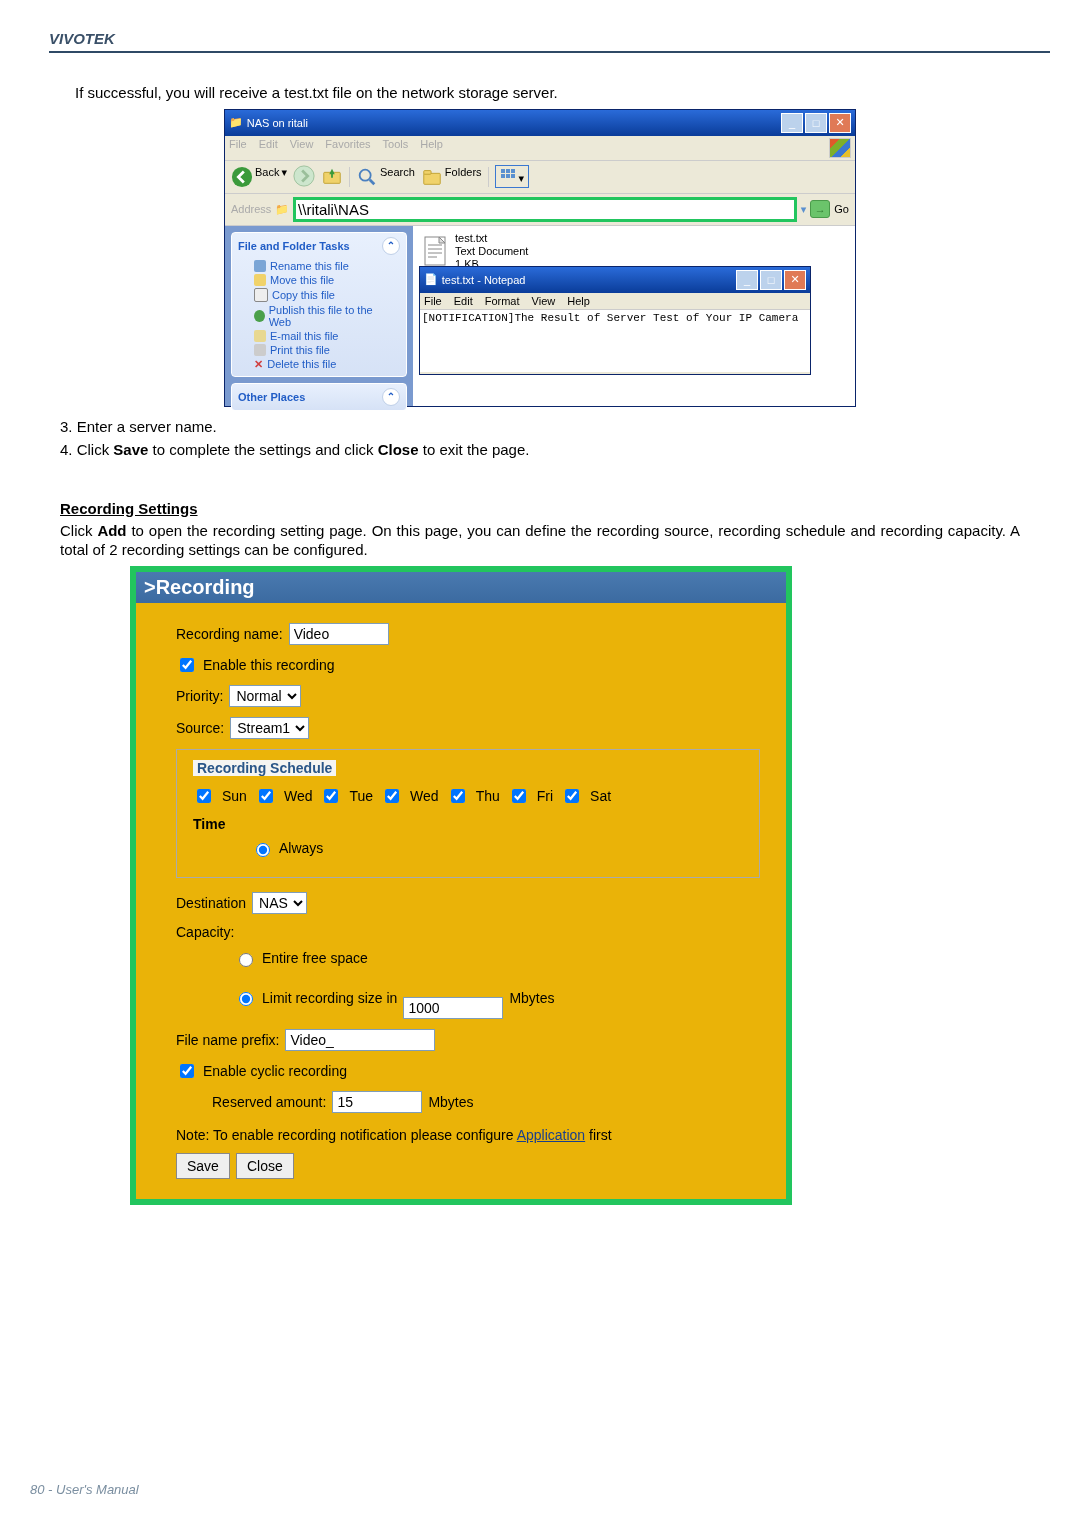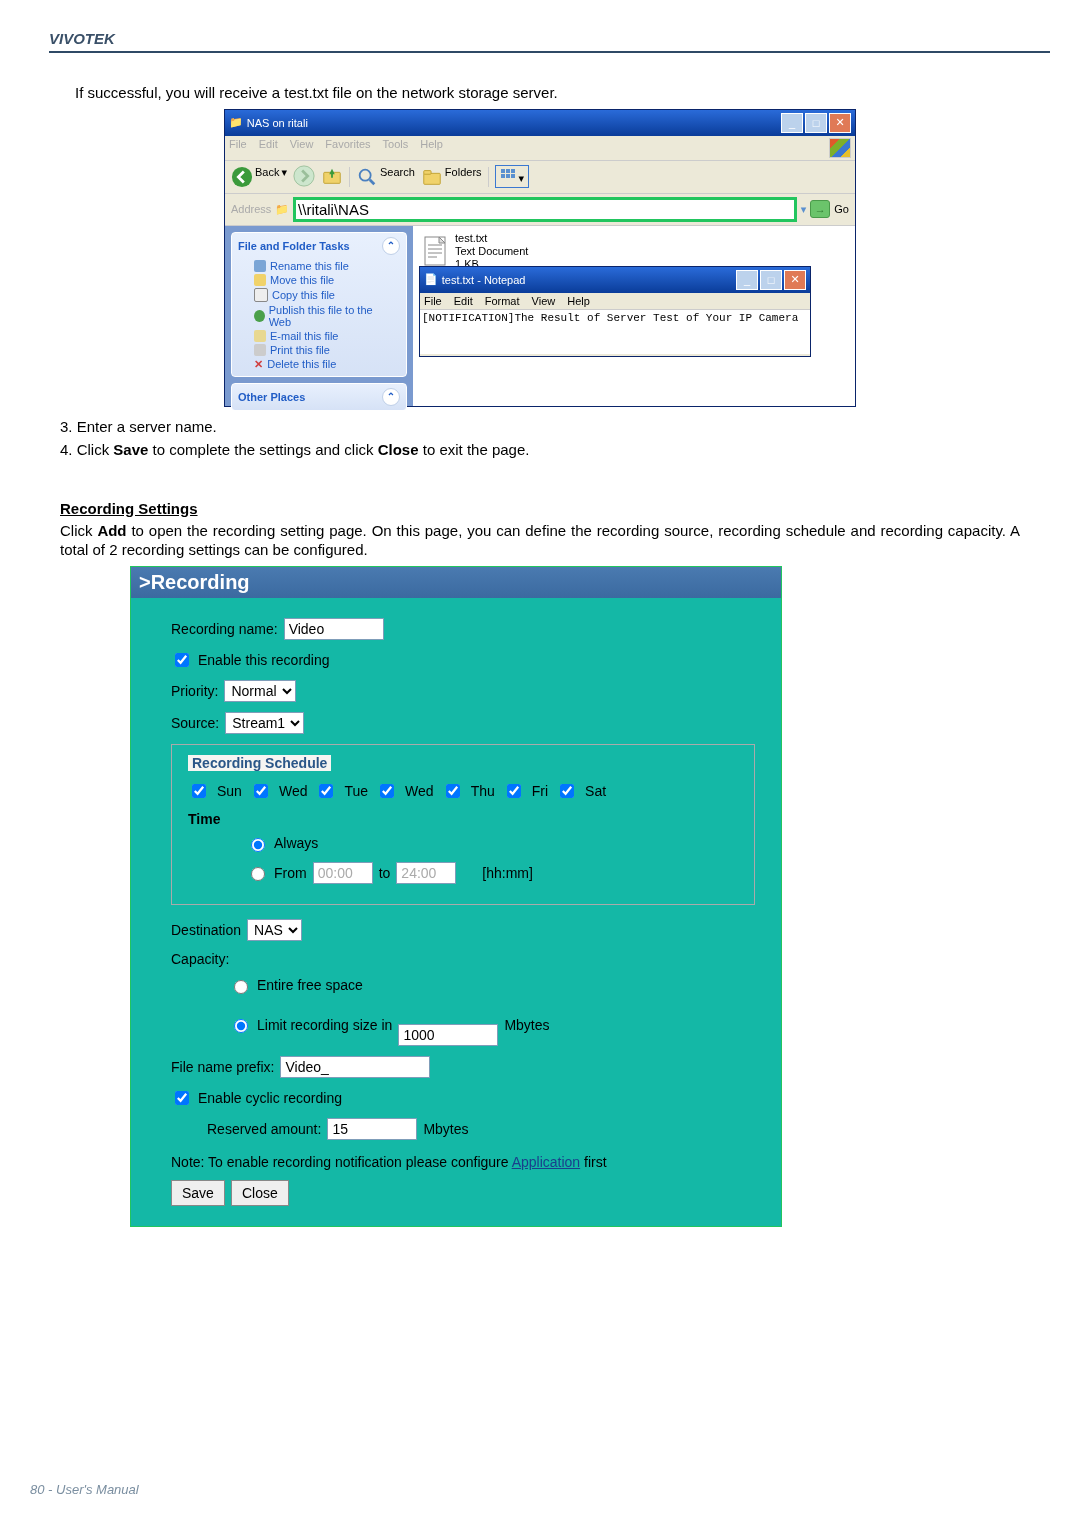"[NOTIFICATION]The Result of Server Test" .notepad textarea { height: 44px -> 62px }
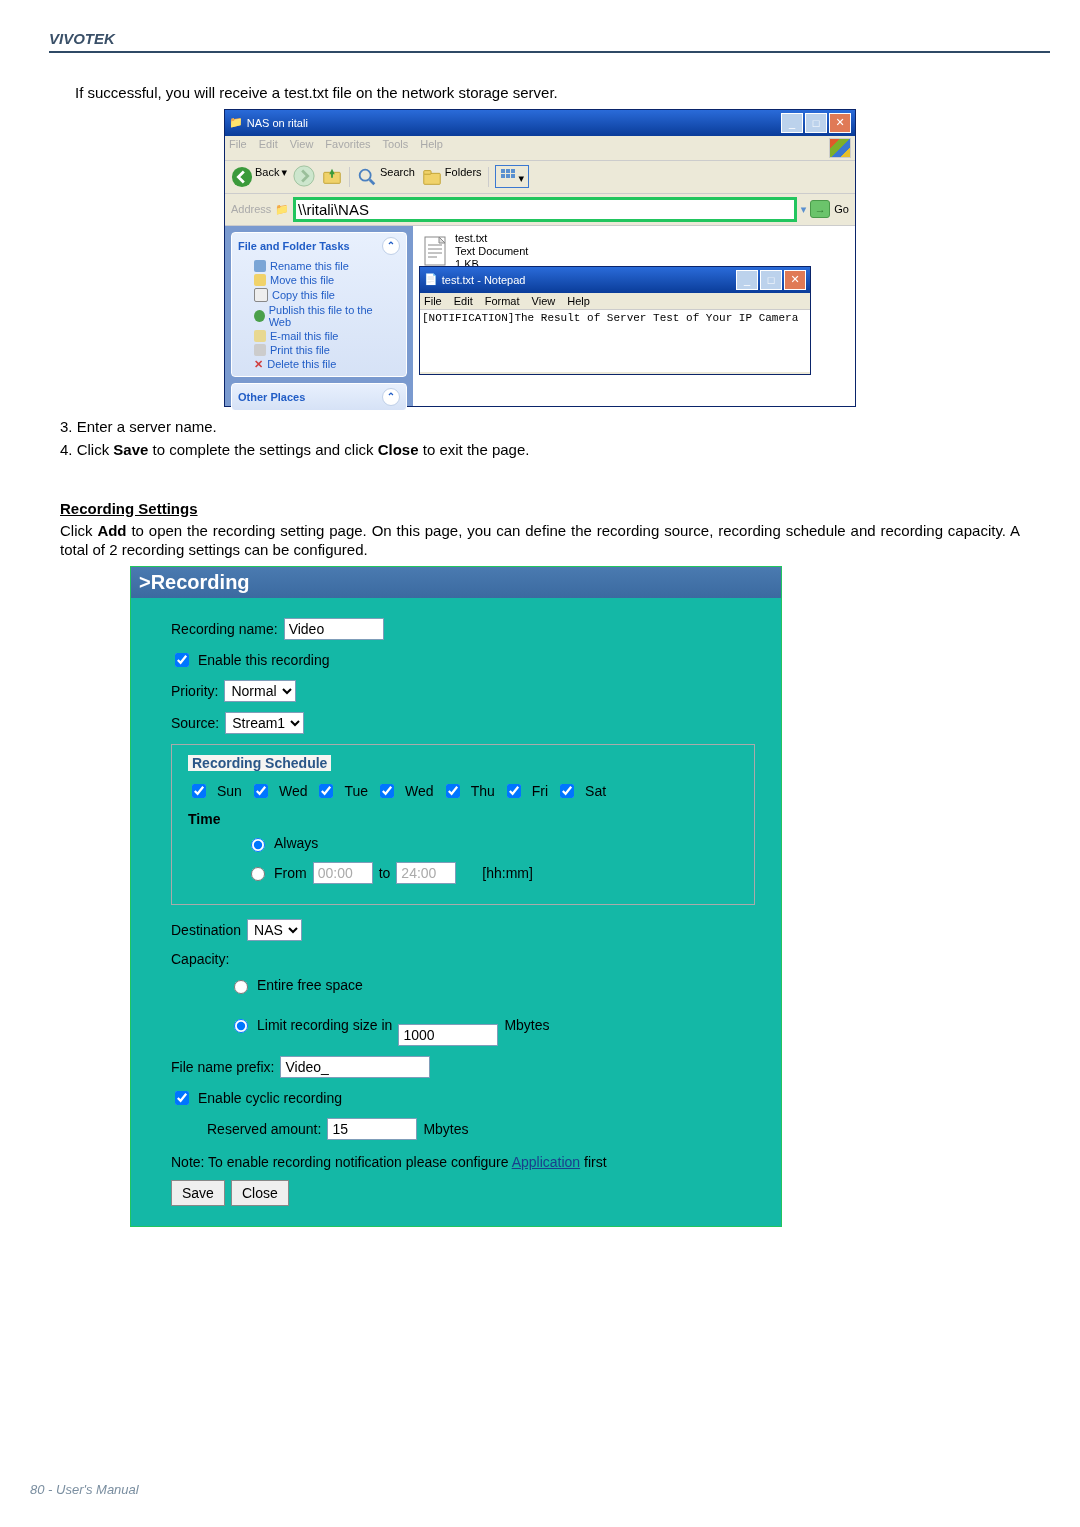">Recording" .recording-wrap { background: #14b8a6 -> #eab308; border: 1px solid #22c55e -> 6px solid #22c55e }
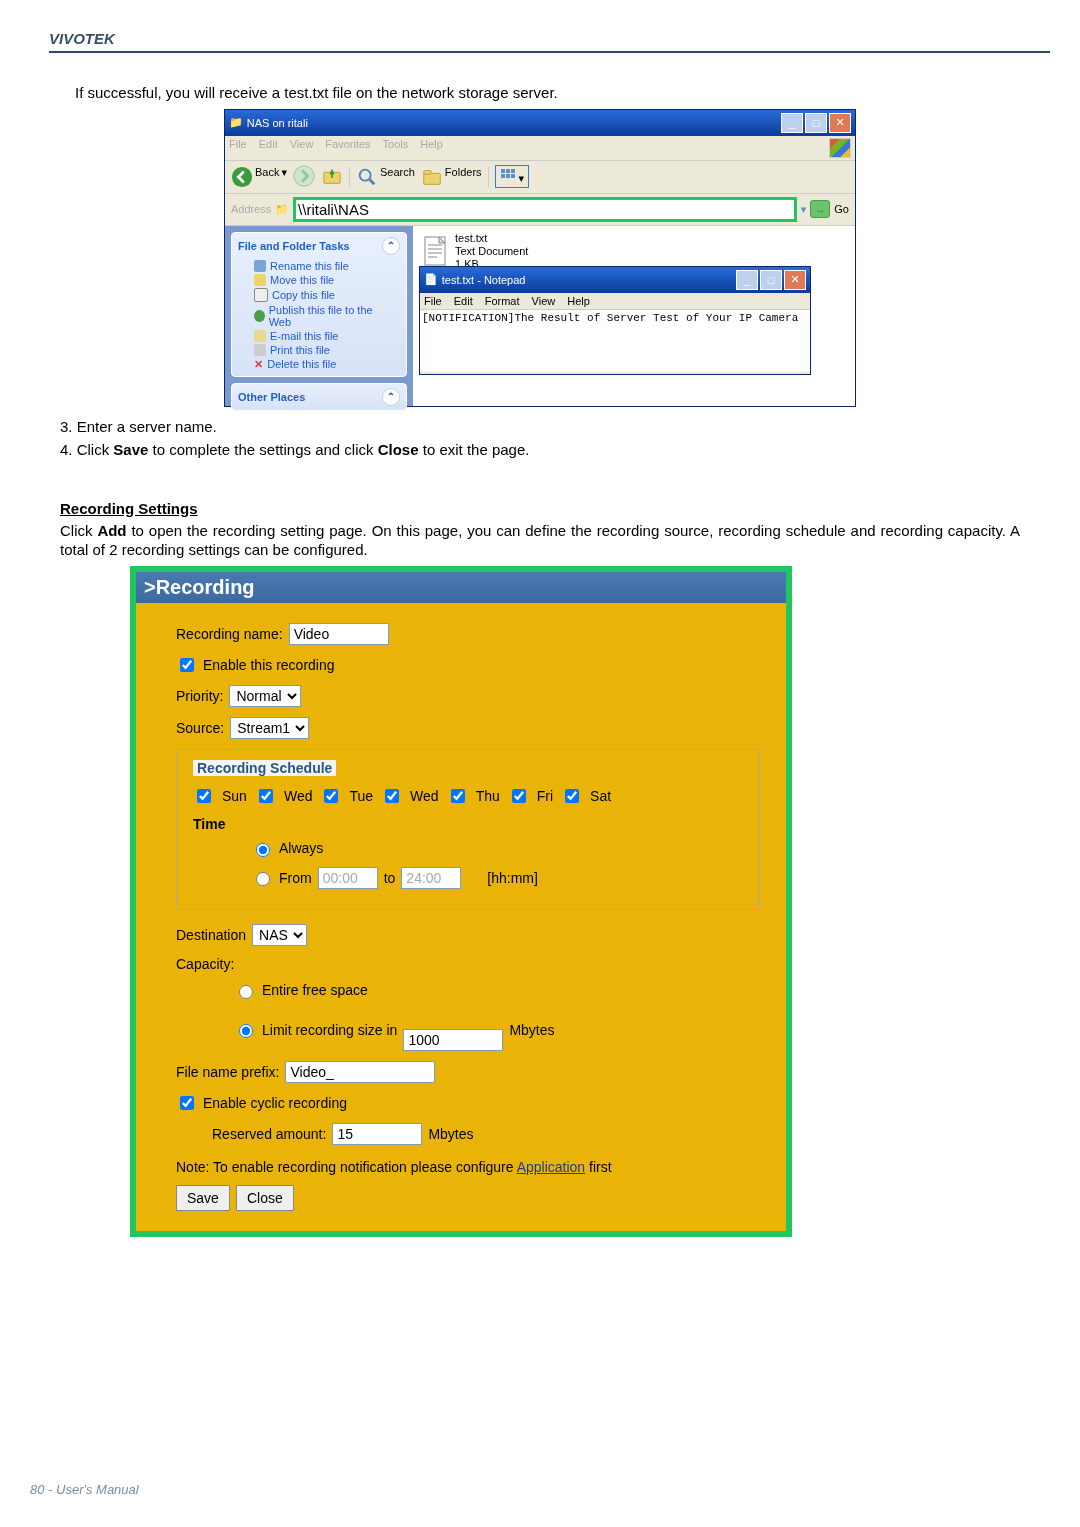"From" div.row { html: <div> <input> <label>From</label> <input> <label>to</label> <input> <span>[hh:mm]</span> </div> -> none }
